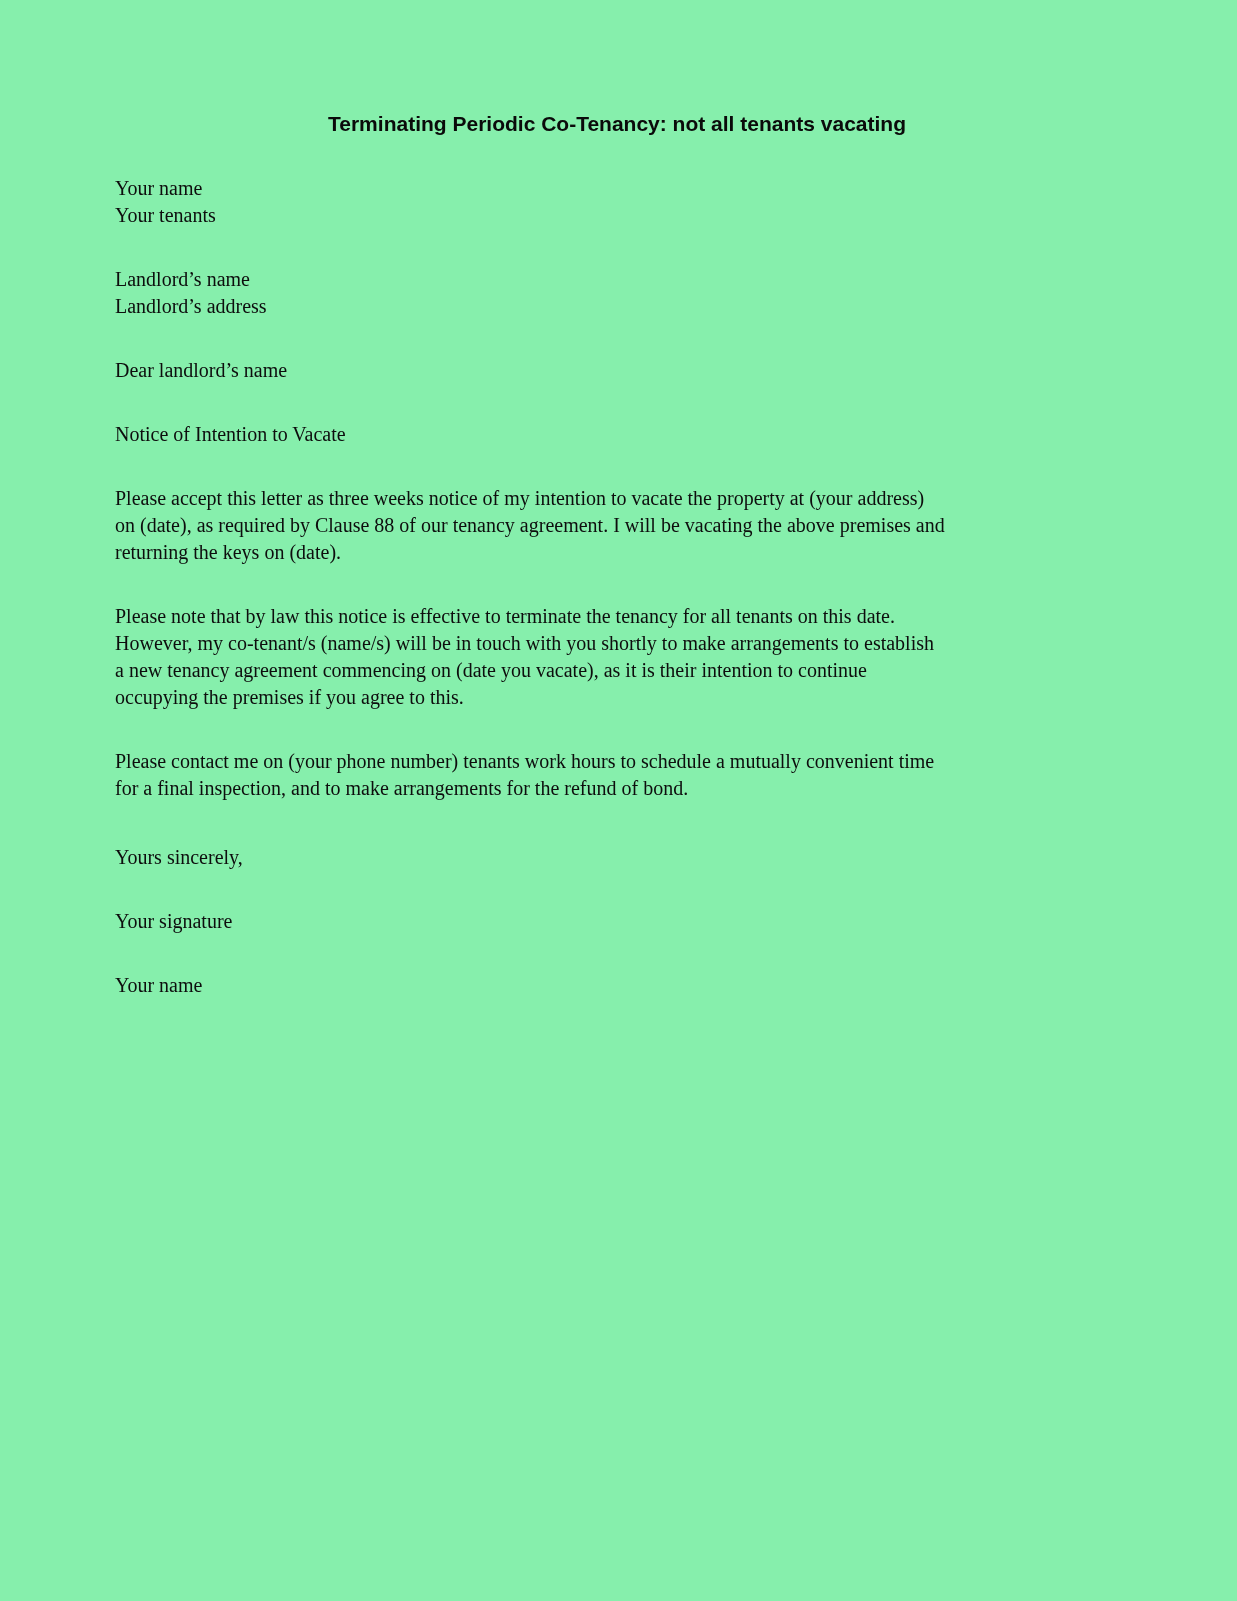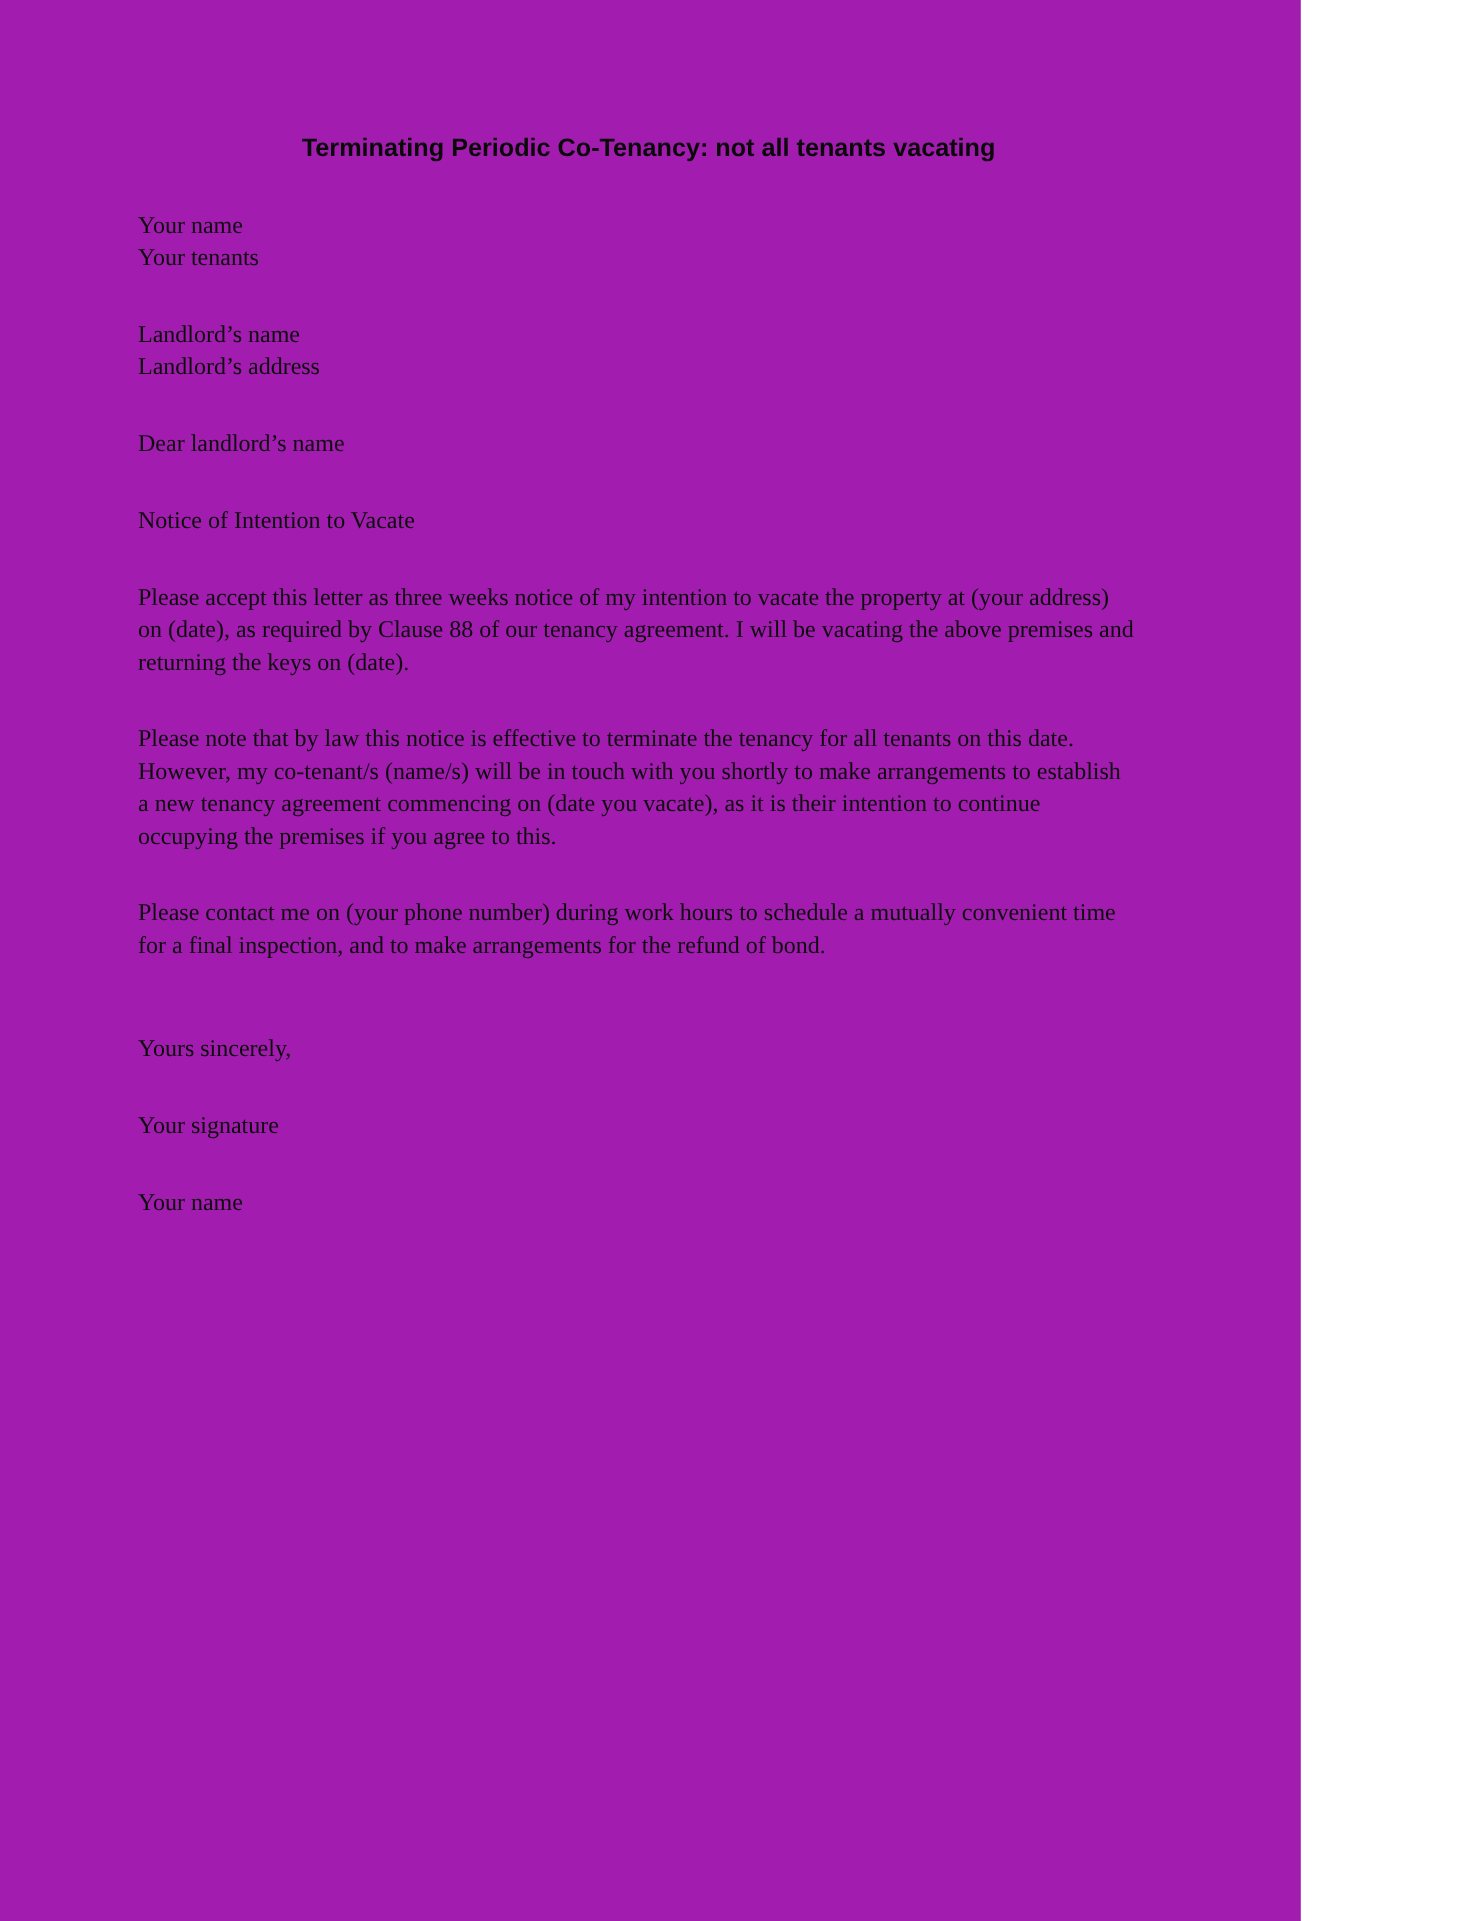"Terminating Periodic Co-Tenancy: not all" .page { background: #a21caf -> #86efac; width: 1084px -> 1237px }
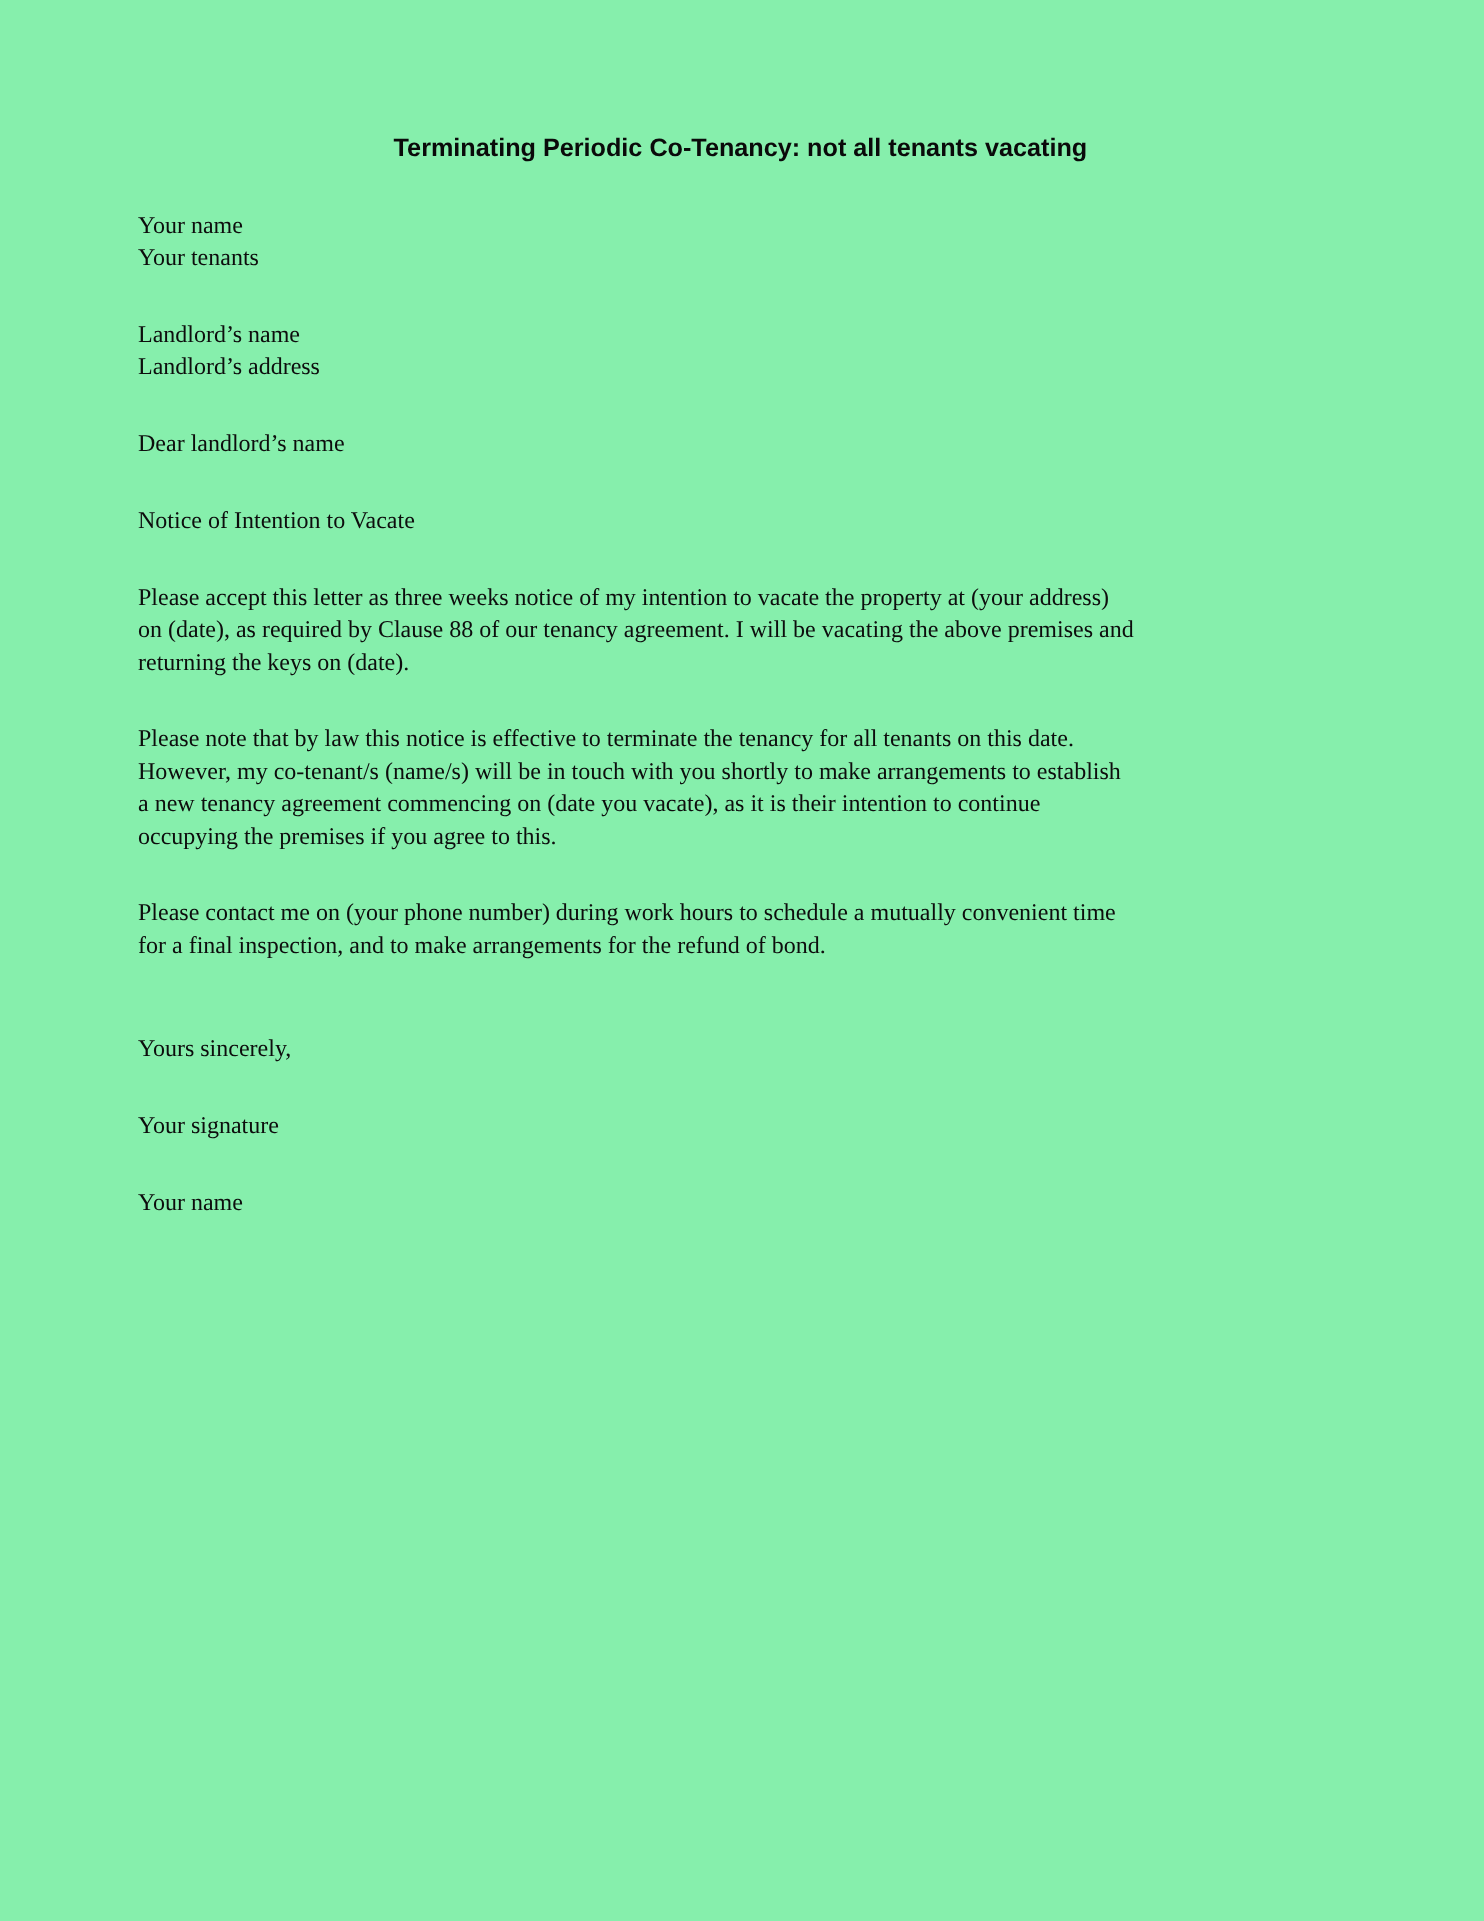"Please contact me on (your" p.line { text: during -> tenants }
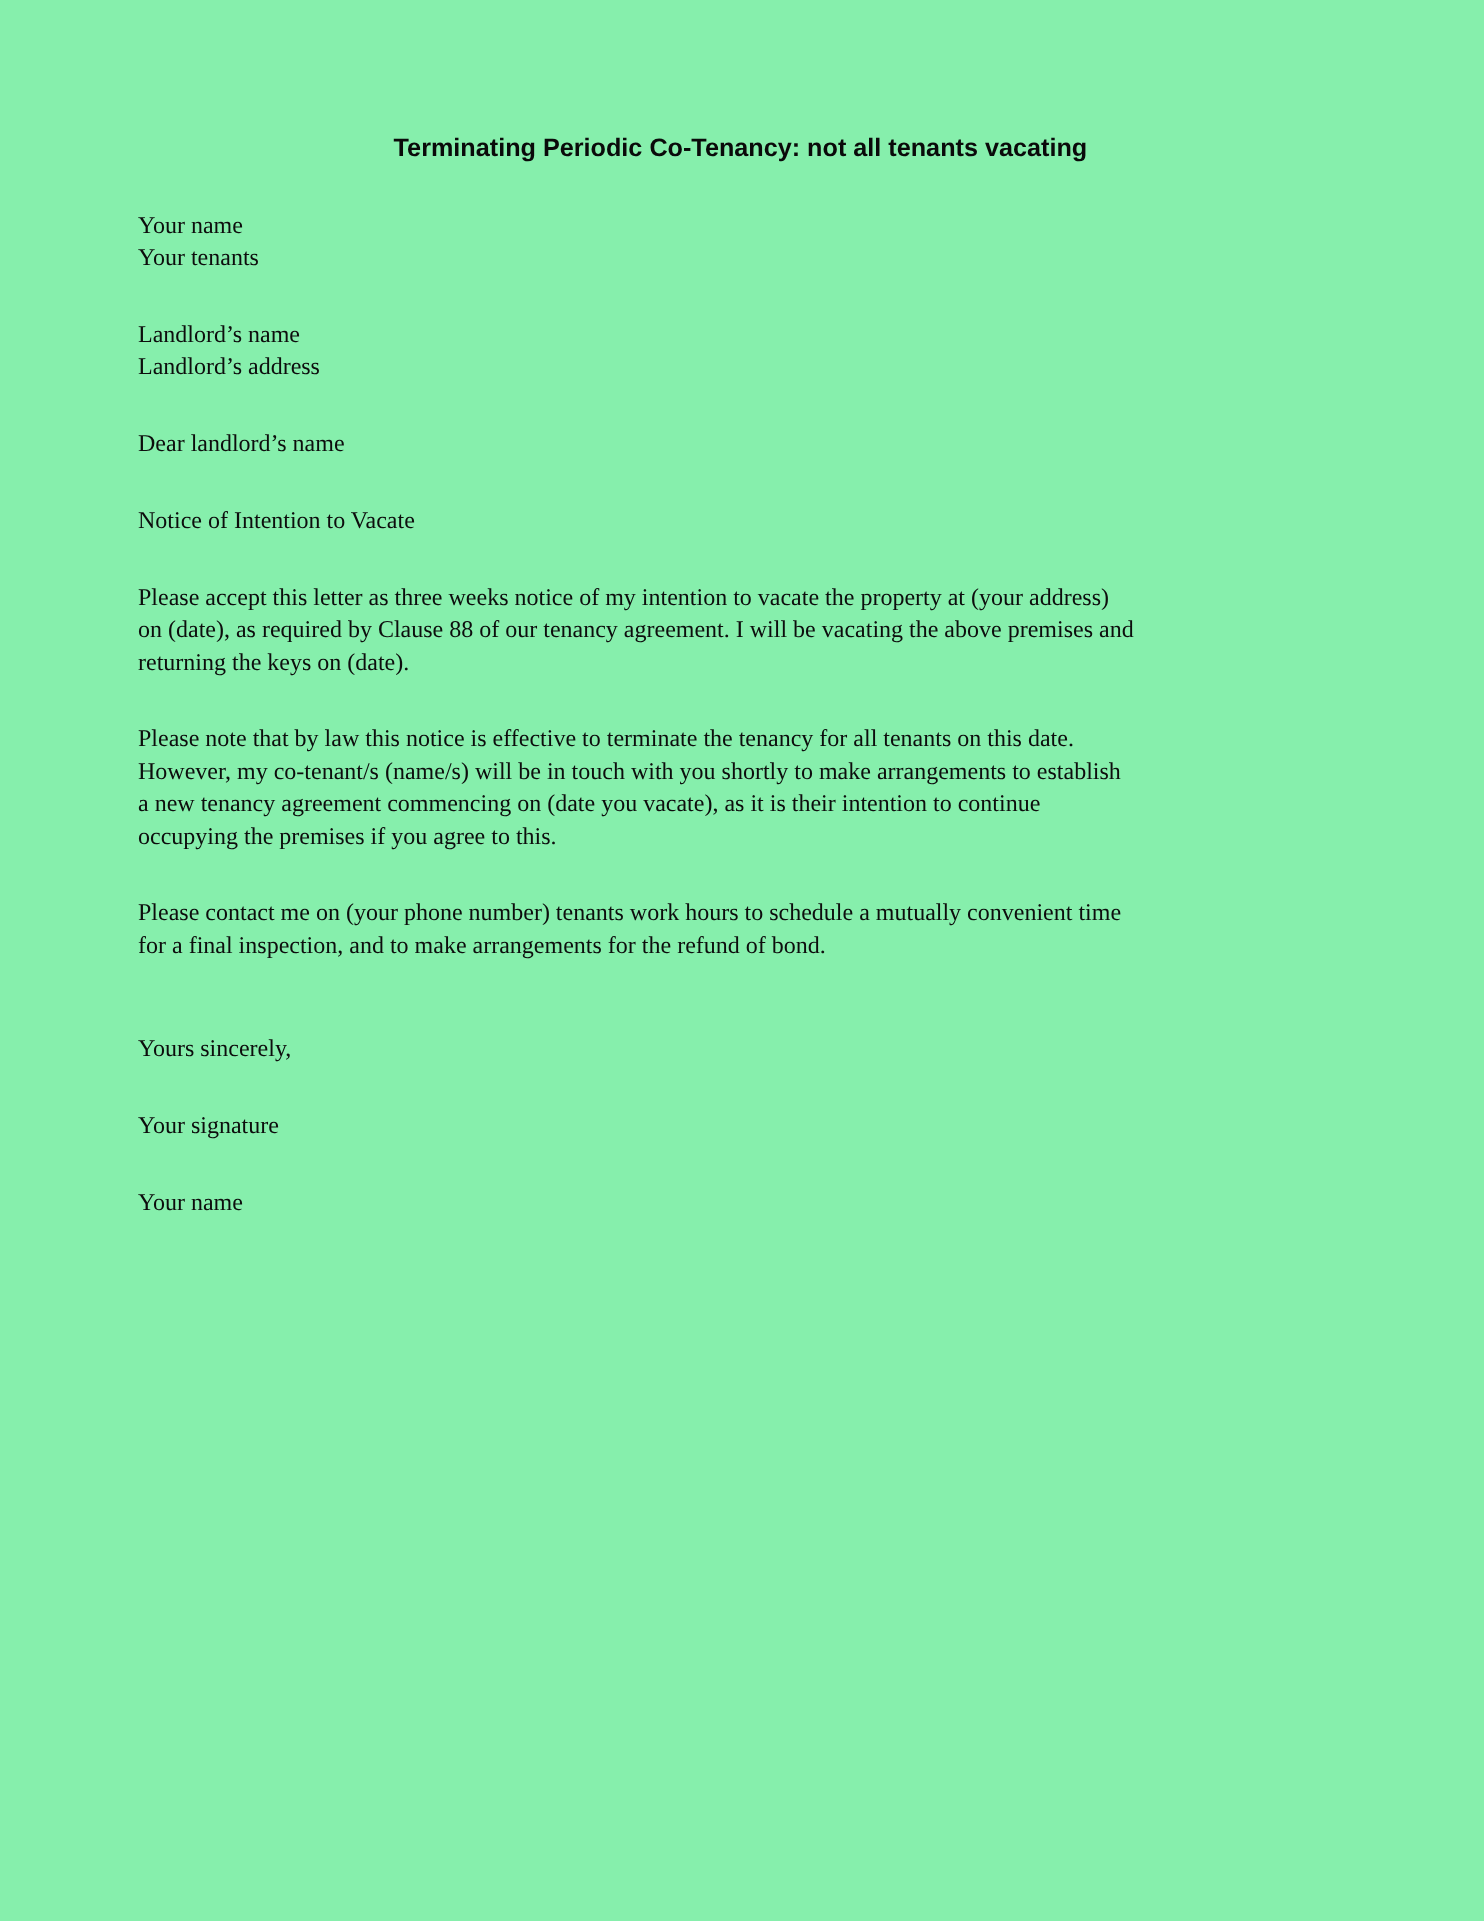"Yours sincerely," .gap3 { margin-top: 59px -> 42px }
